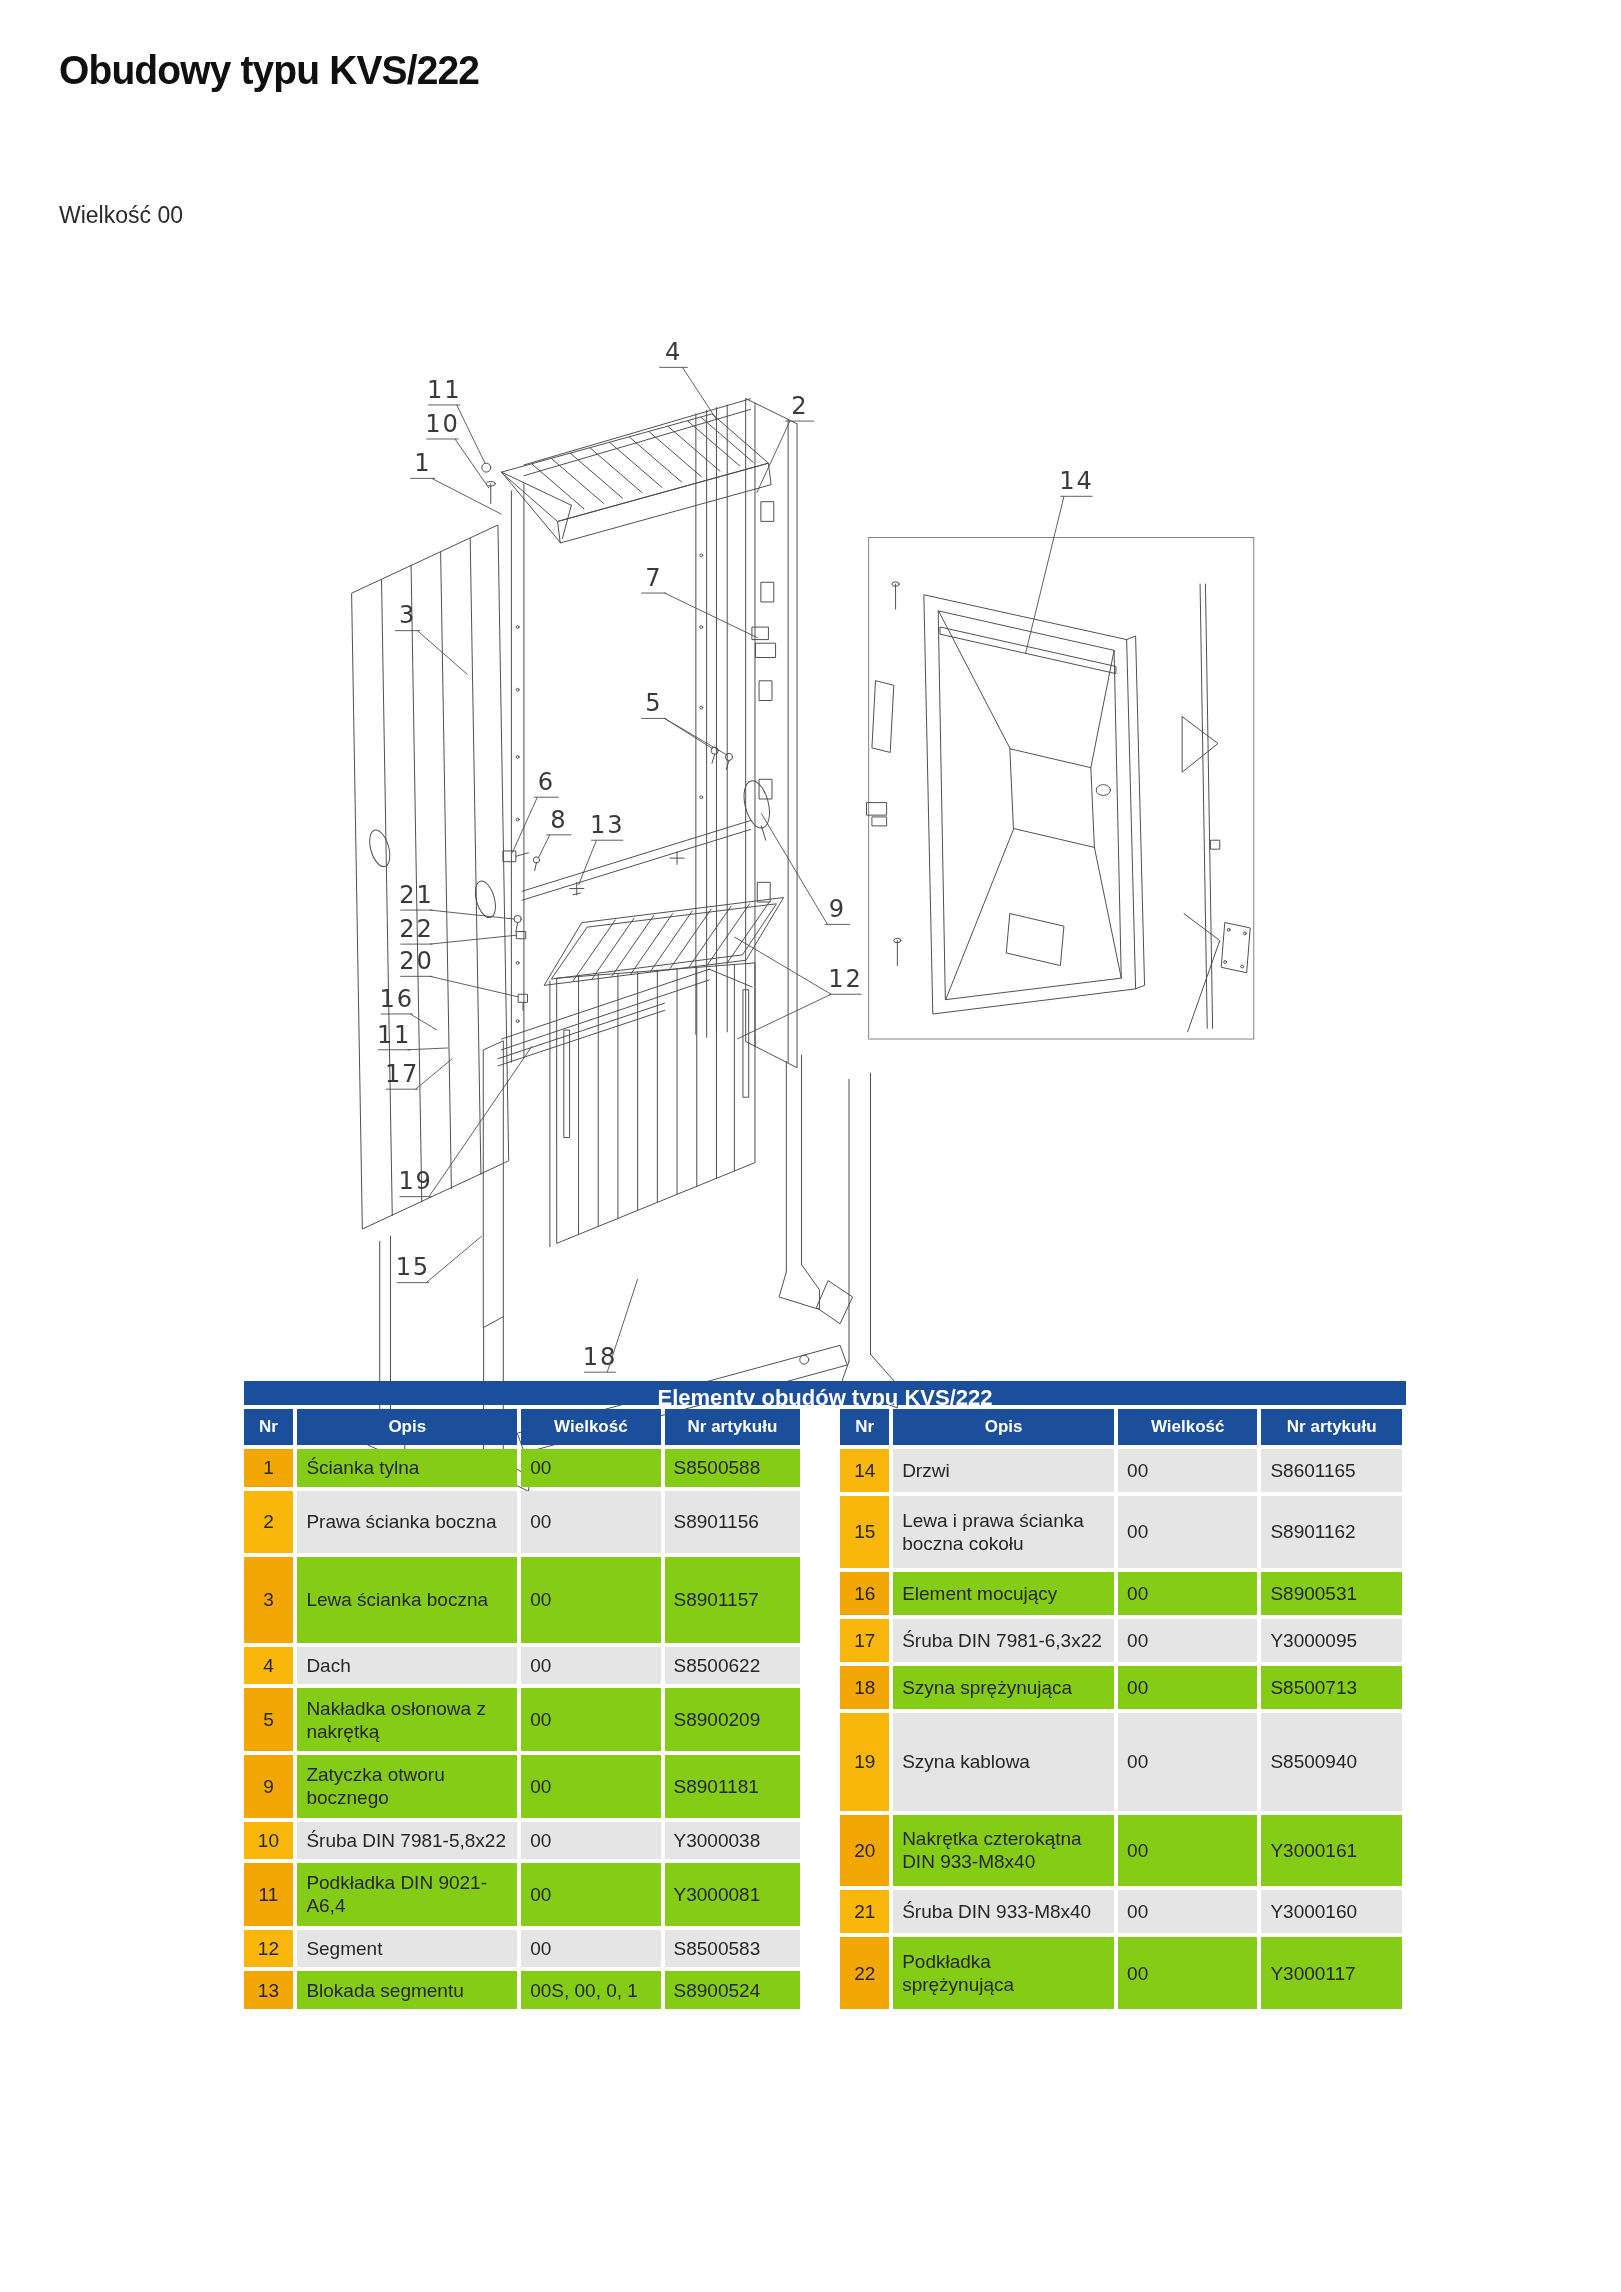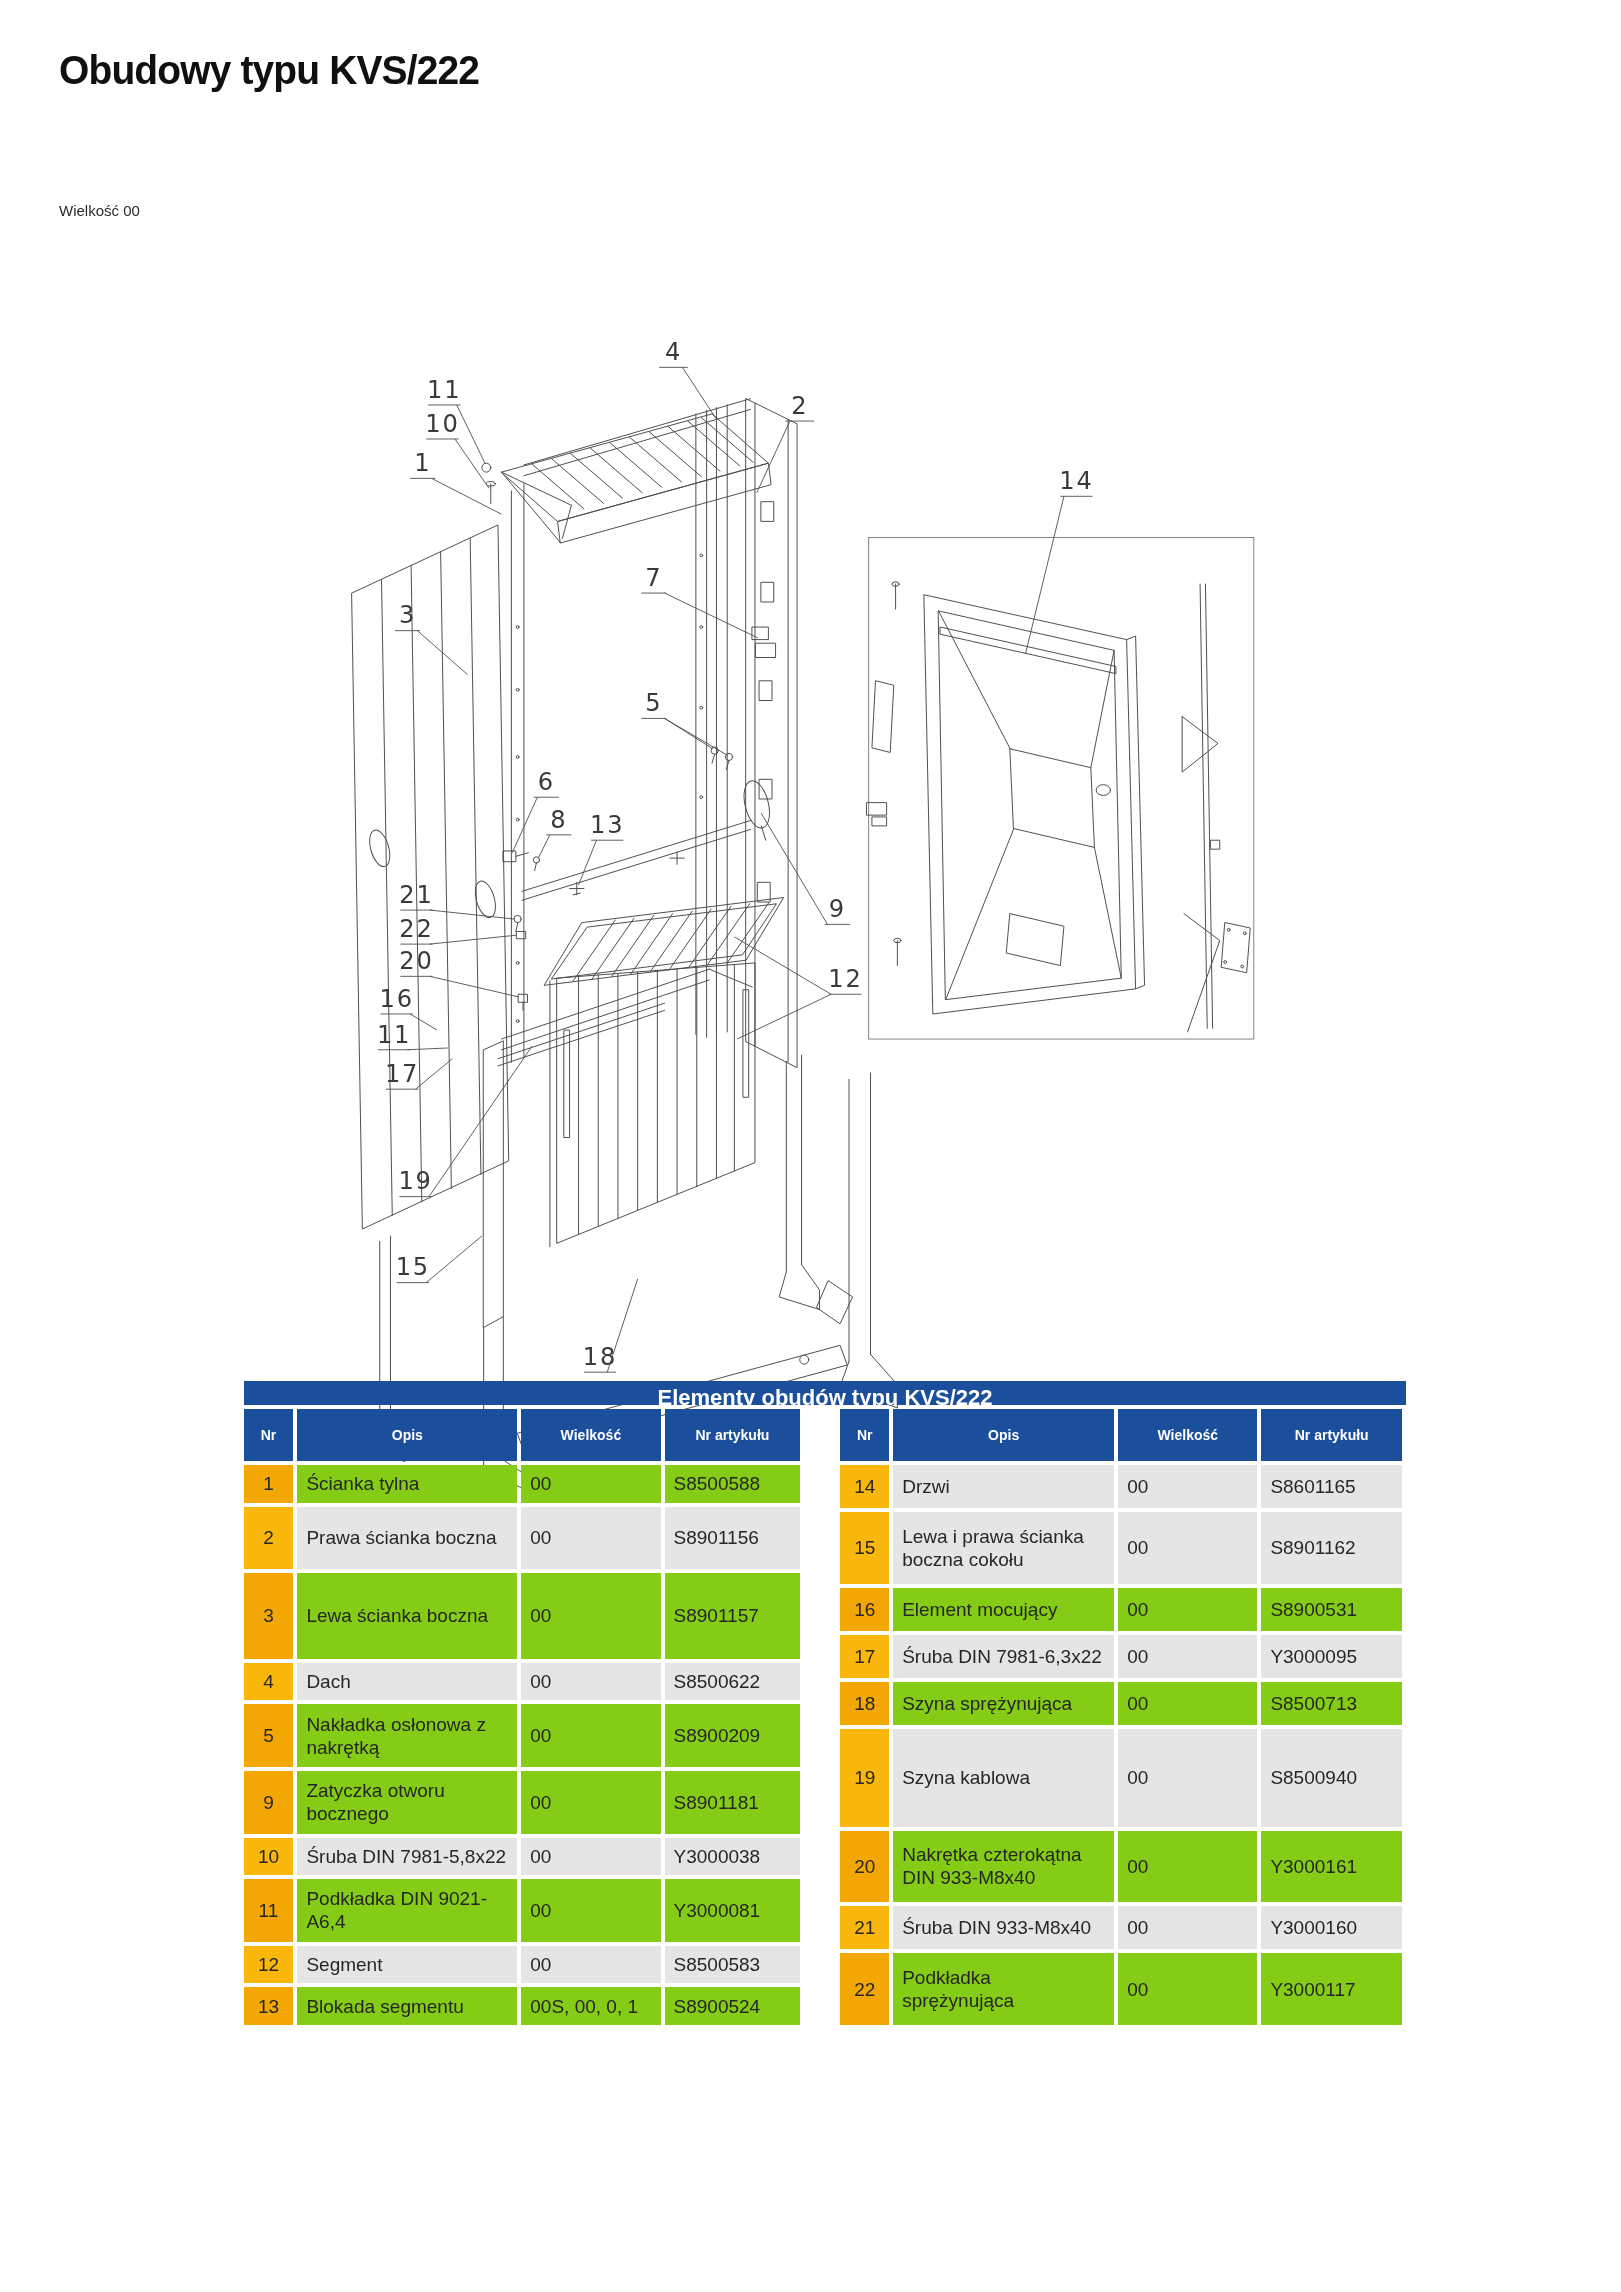"Wielkość 00" .page-subtitle { font-size: 15px -> 23px }
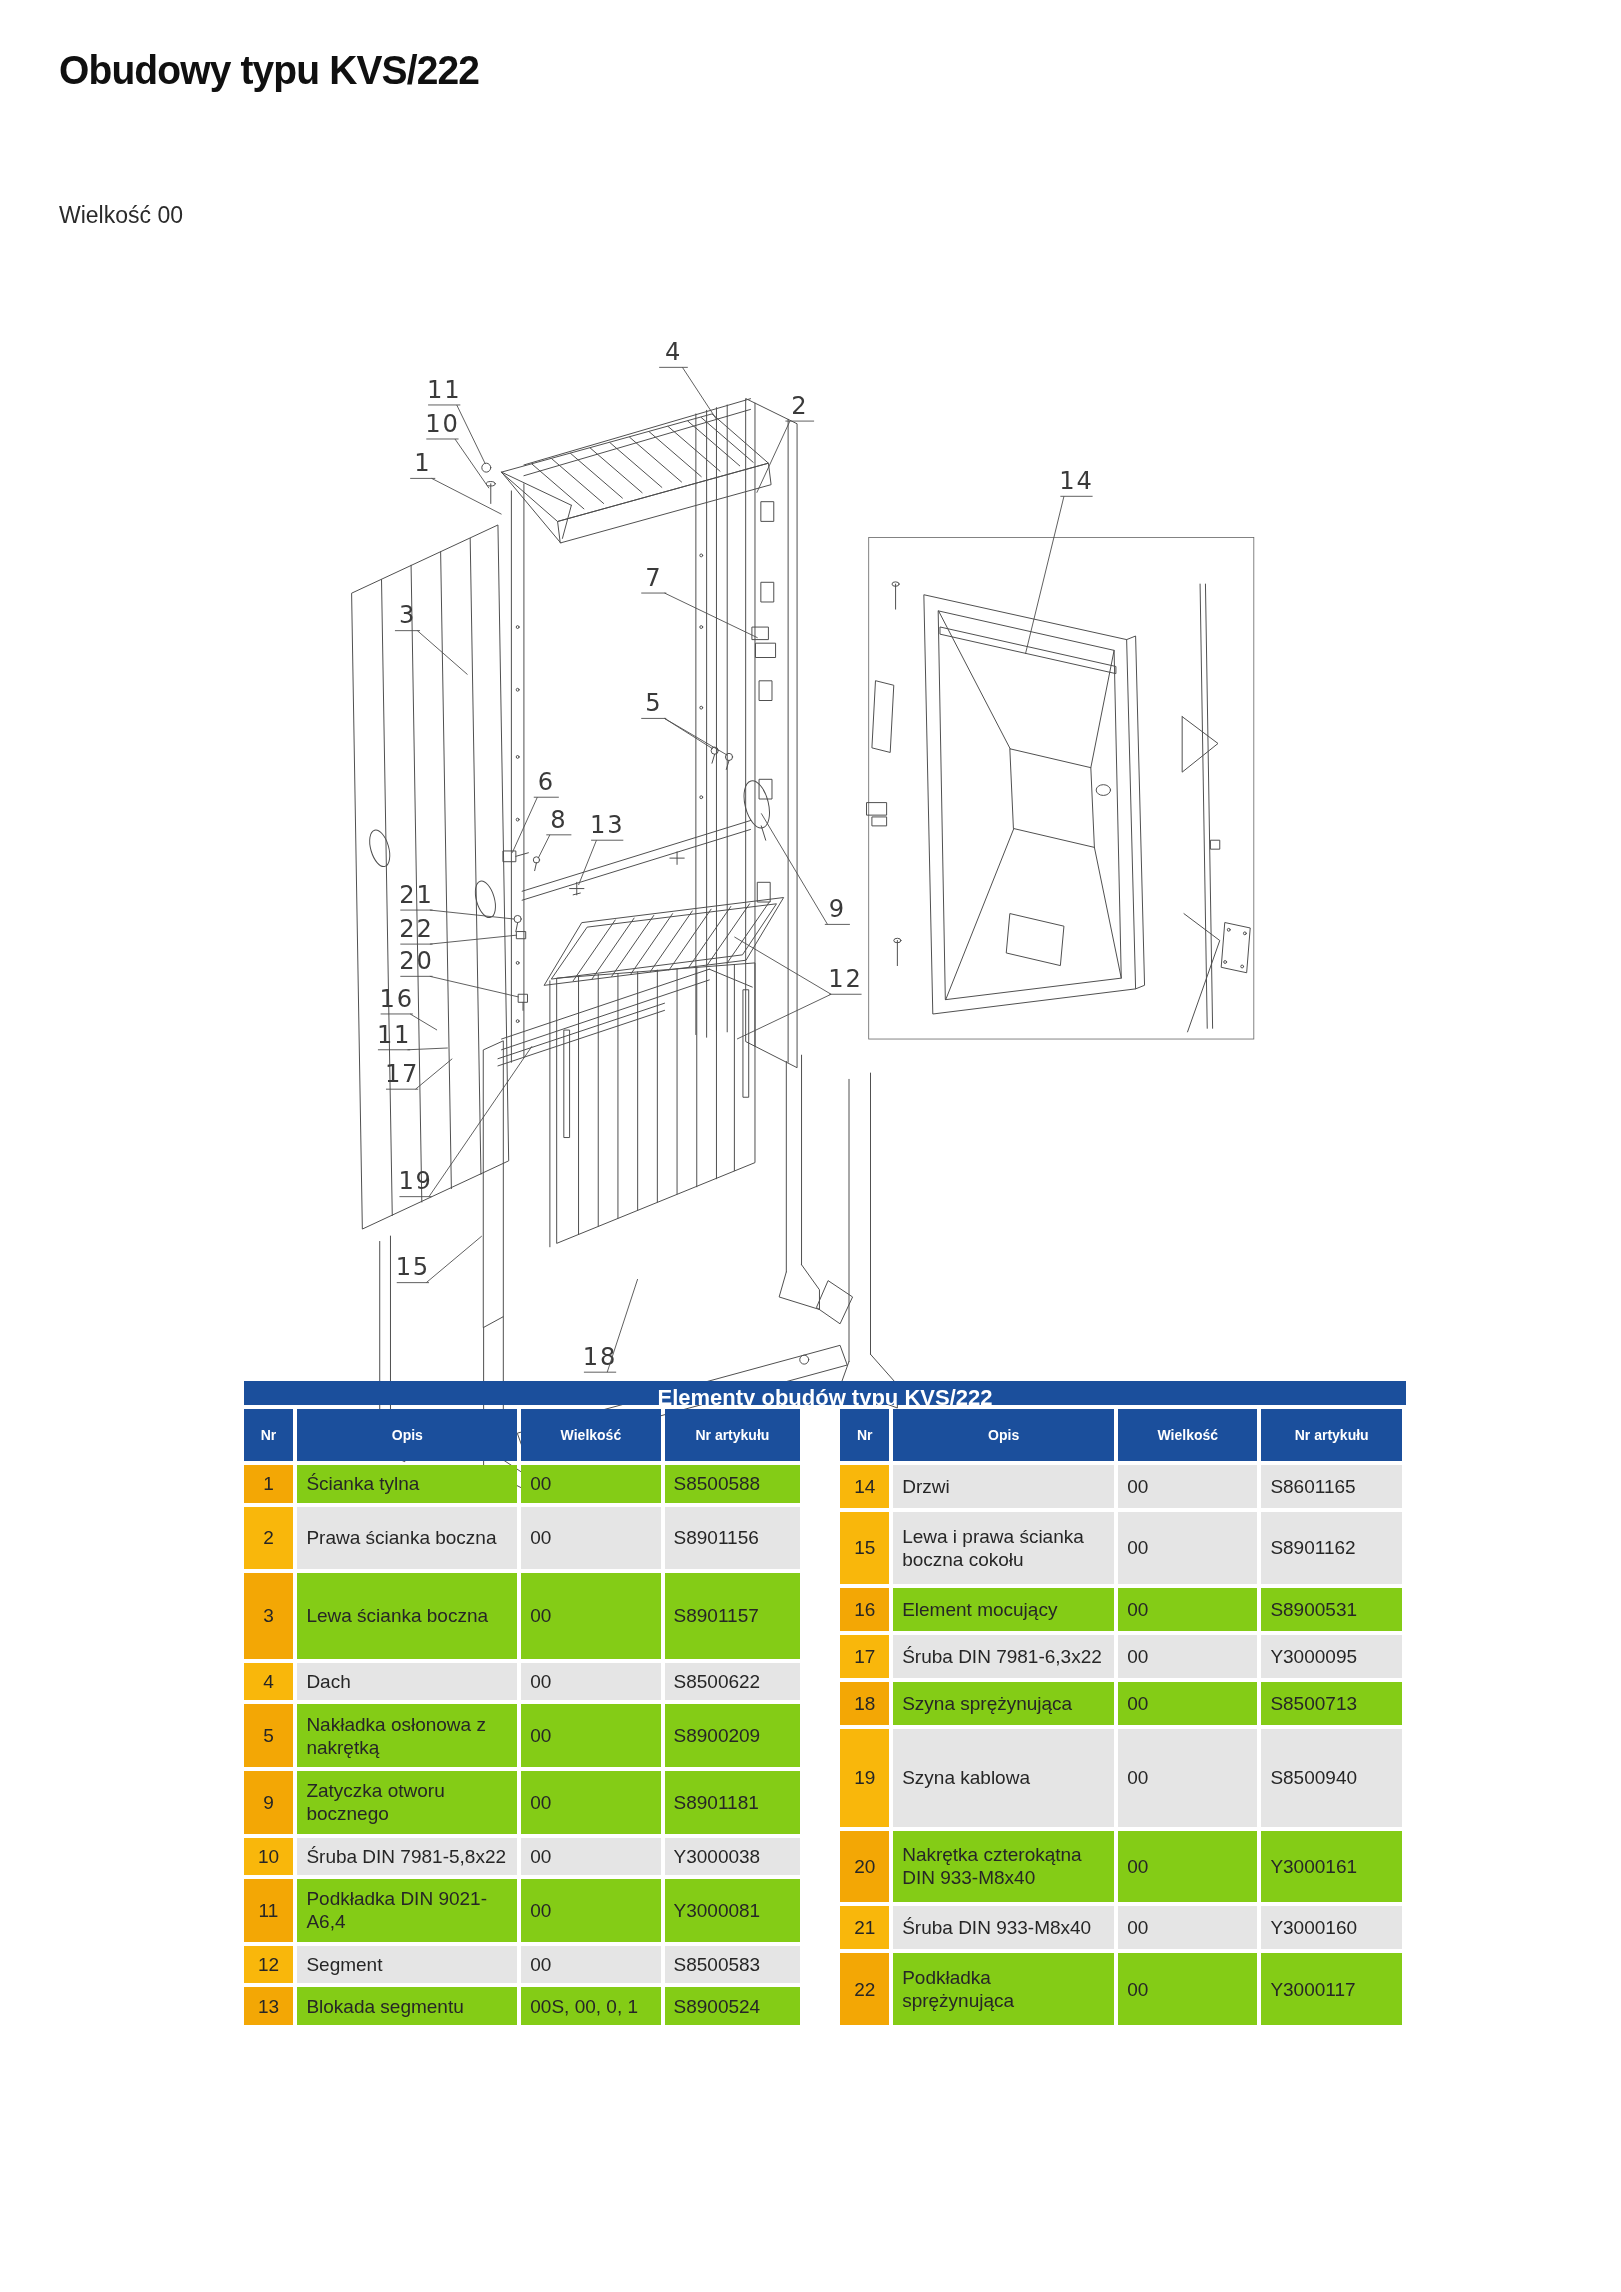"Nr" table.parts th { font-size: 14px -> 17px; height: 52px -> 36px }
